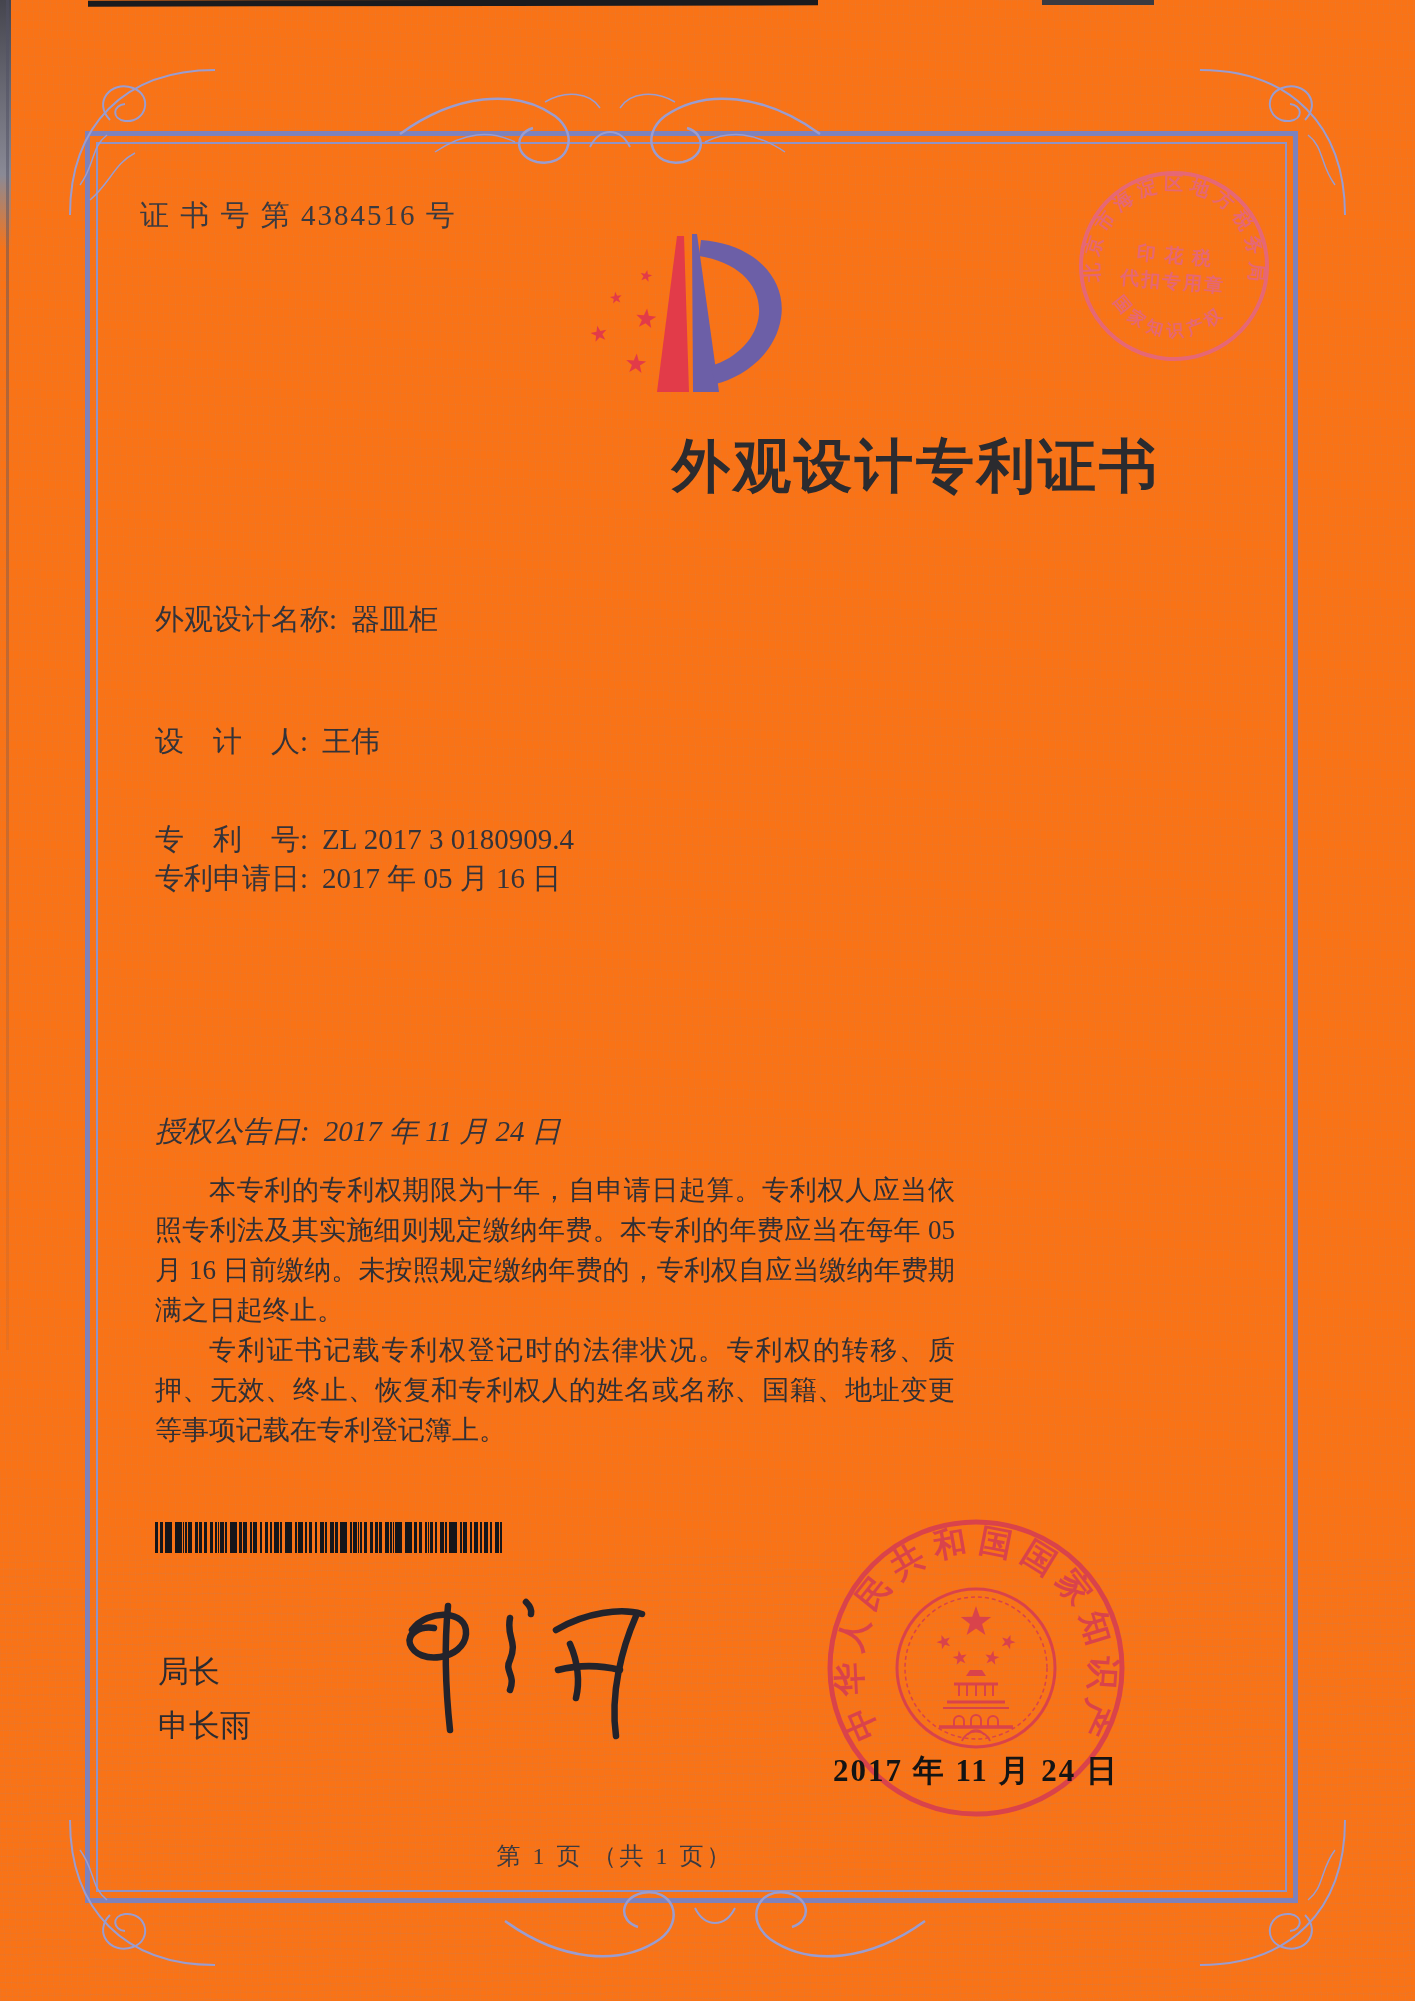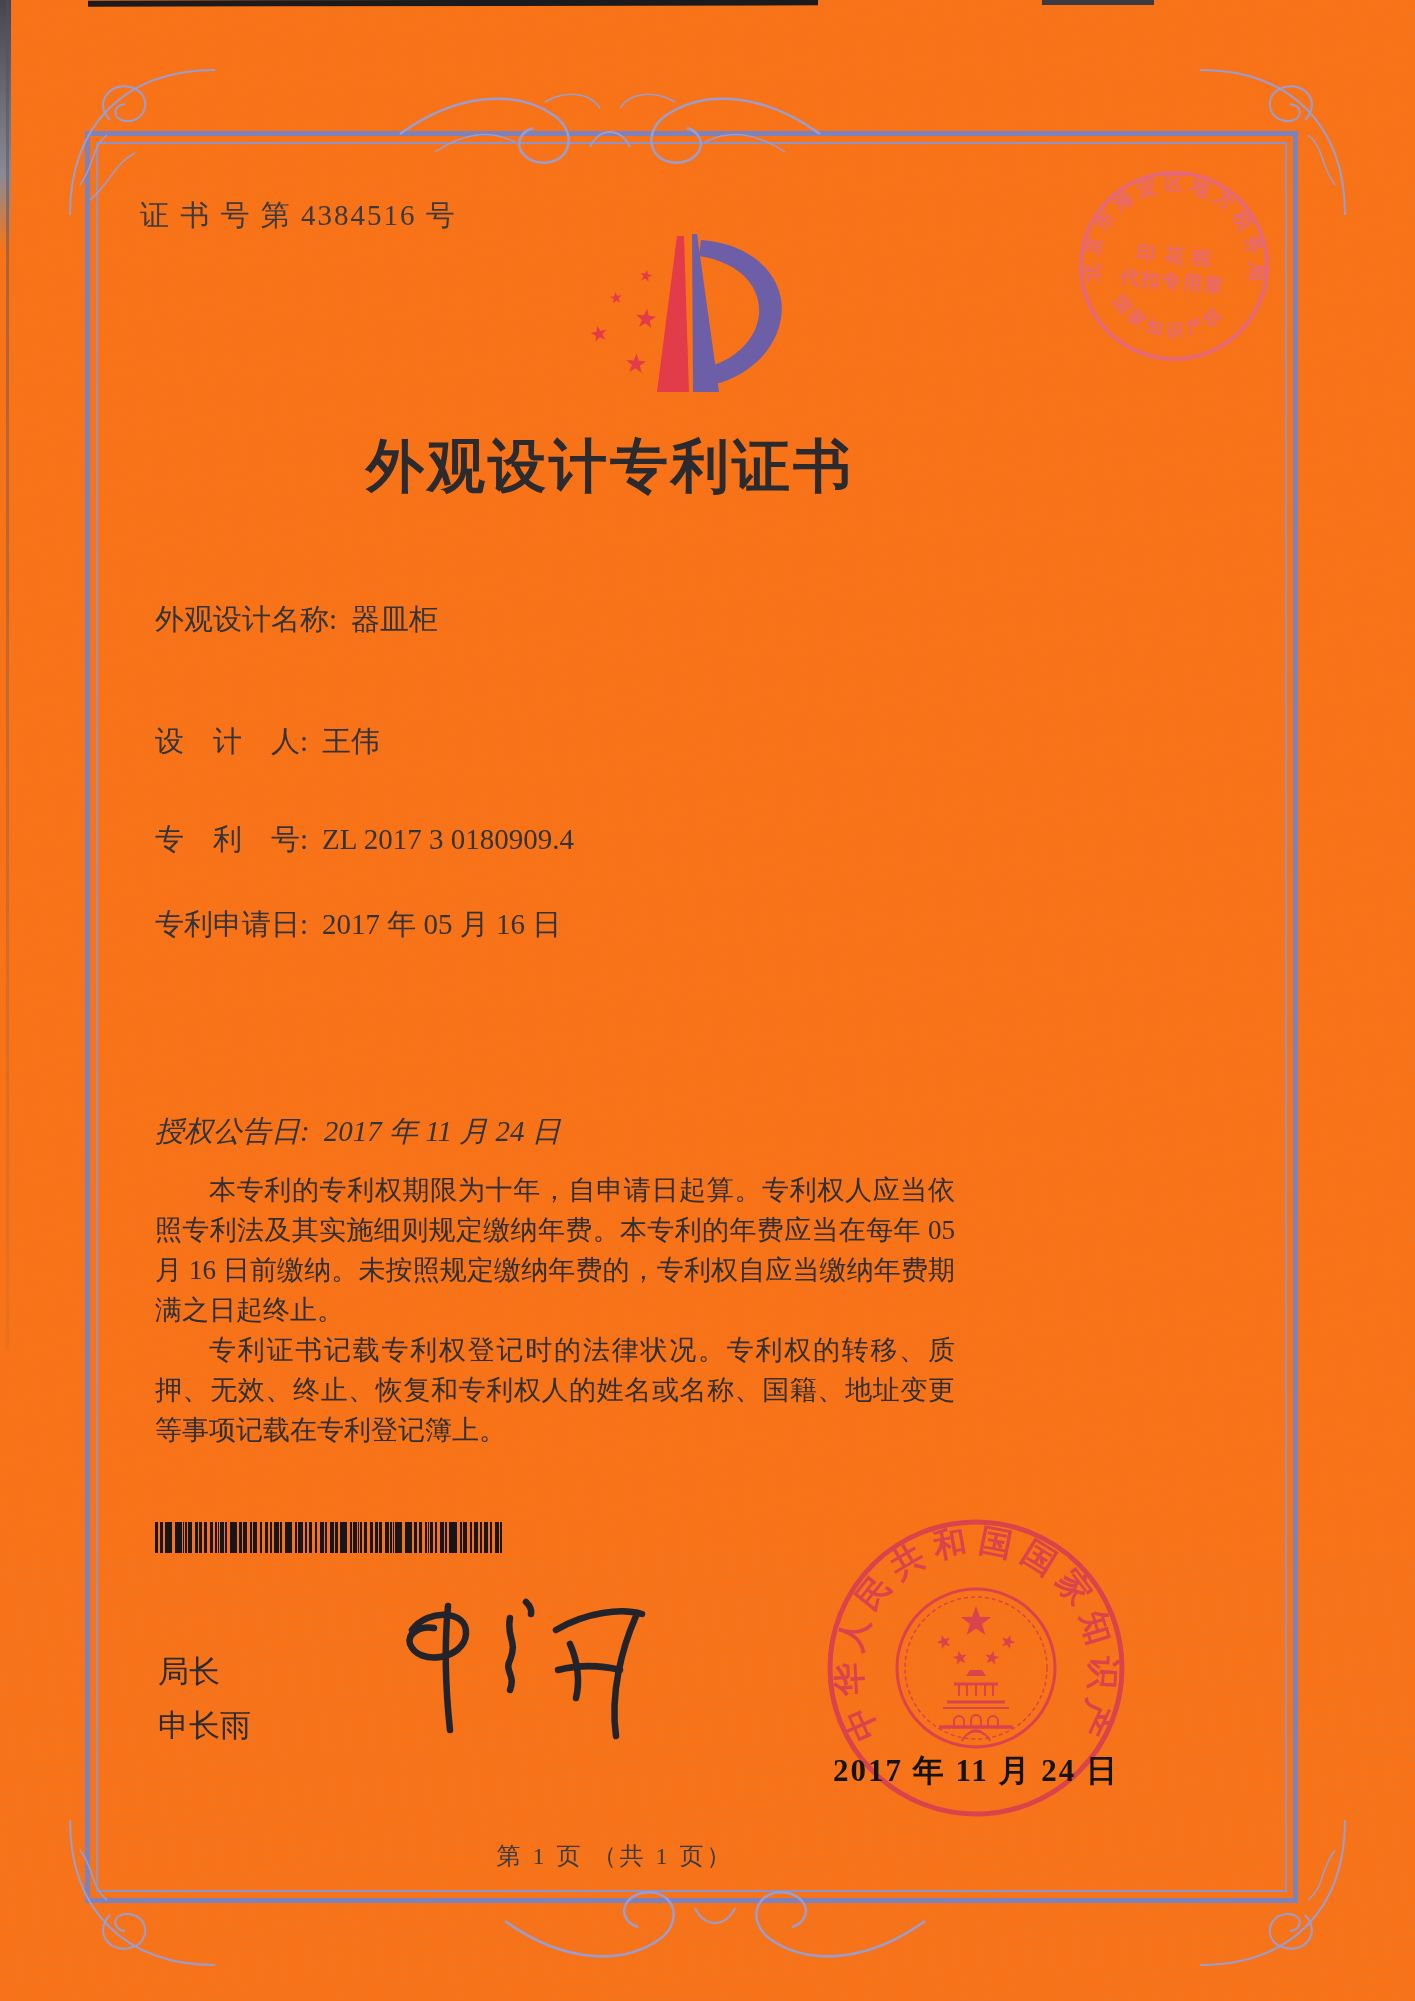"外观设计专利证书" .title { text-align: center -> right }
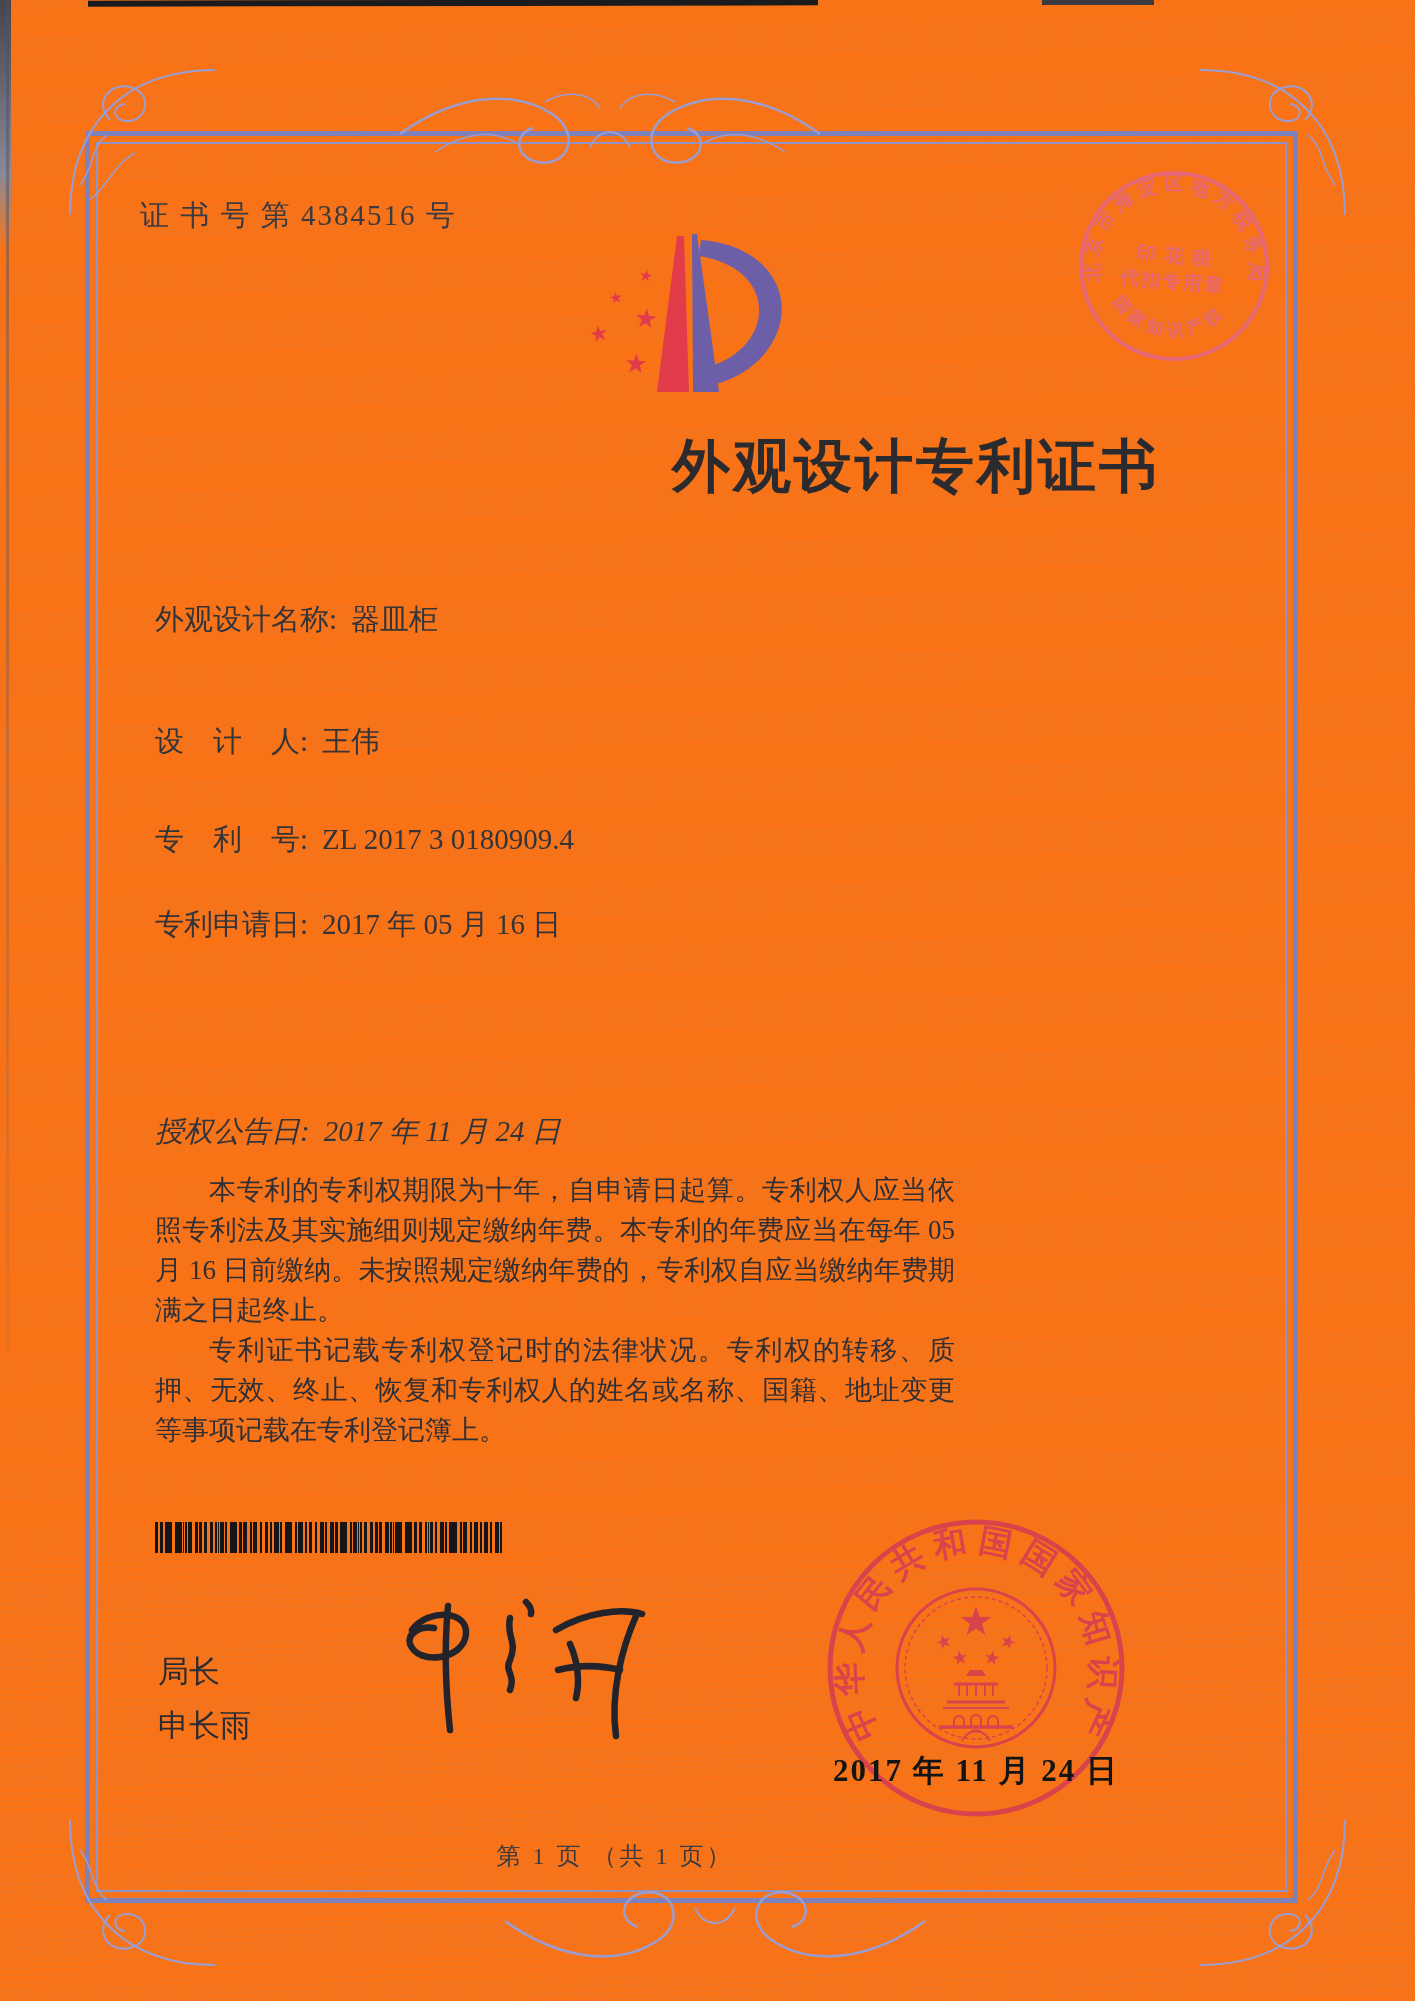"专利申请日: 2017 年 05 月" .f4 { top: 905px -> 859px }
